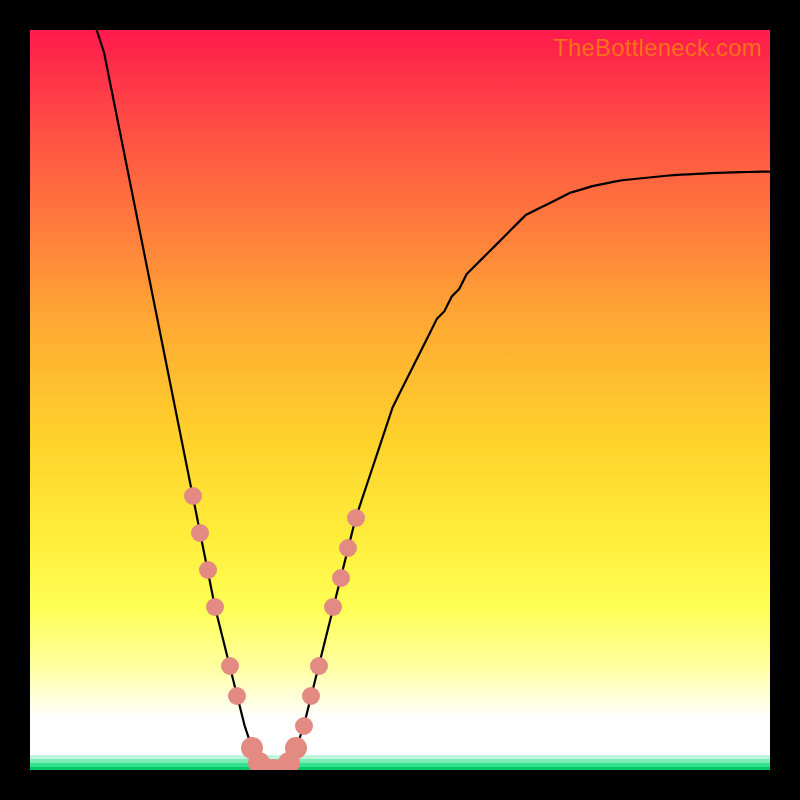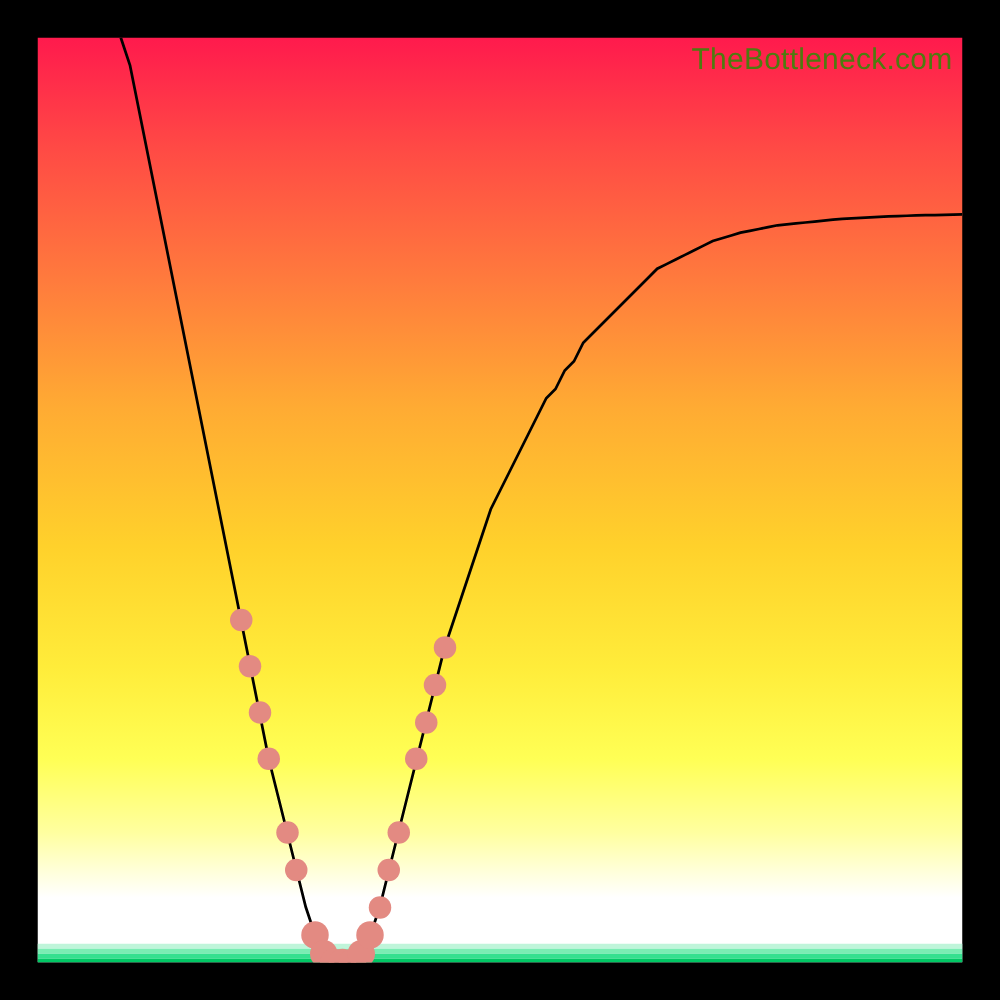"TheBottleneck.com" .watermark { color: #4d7c0f -> #f97316 }
